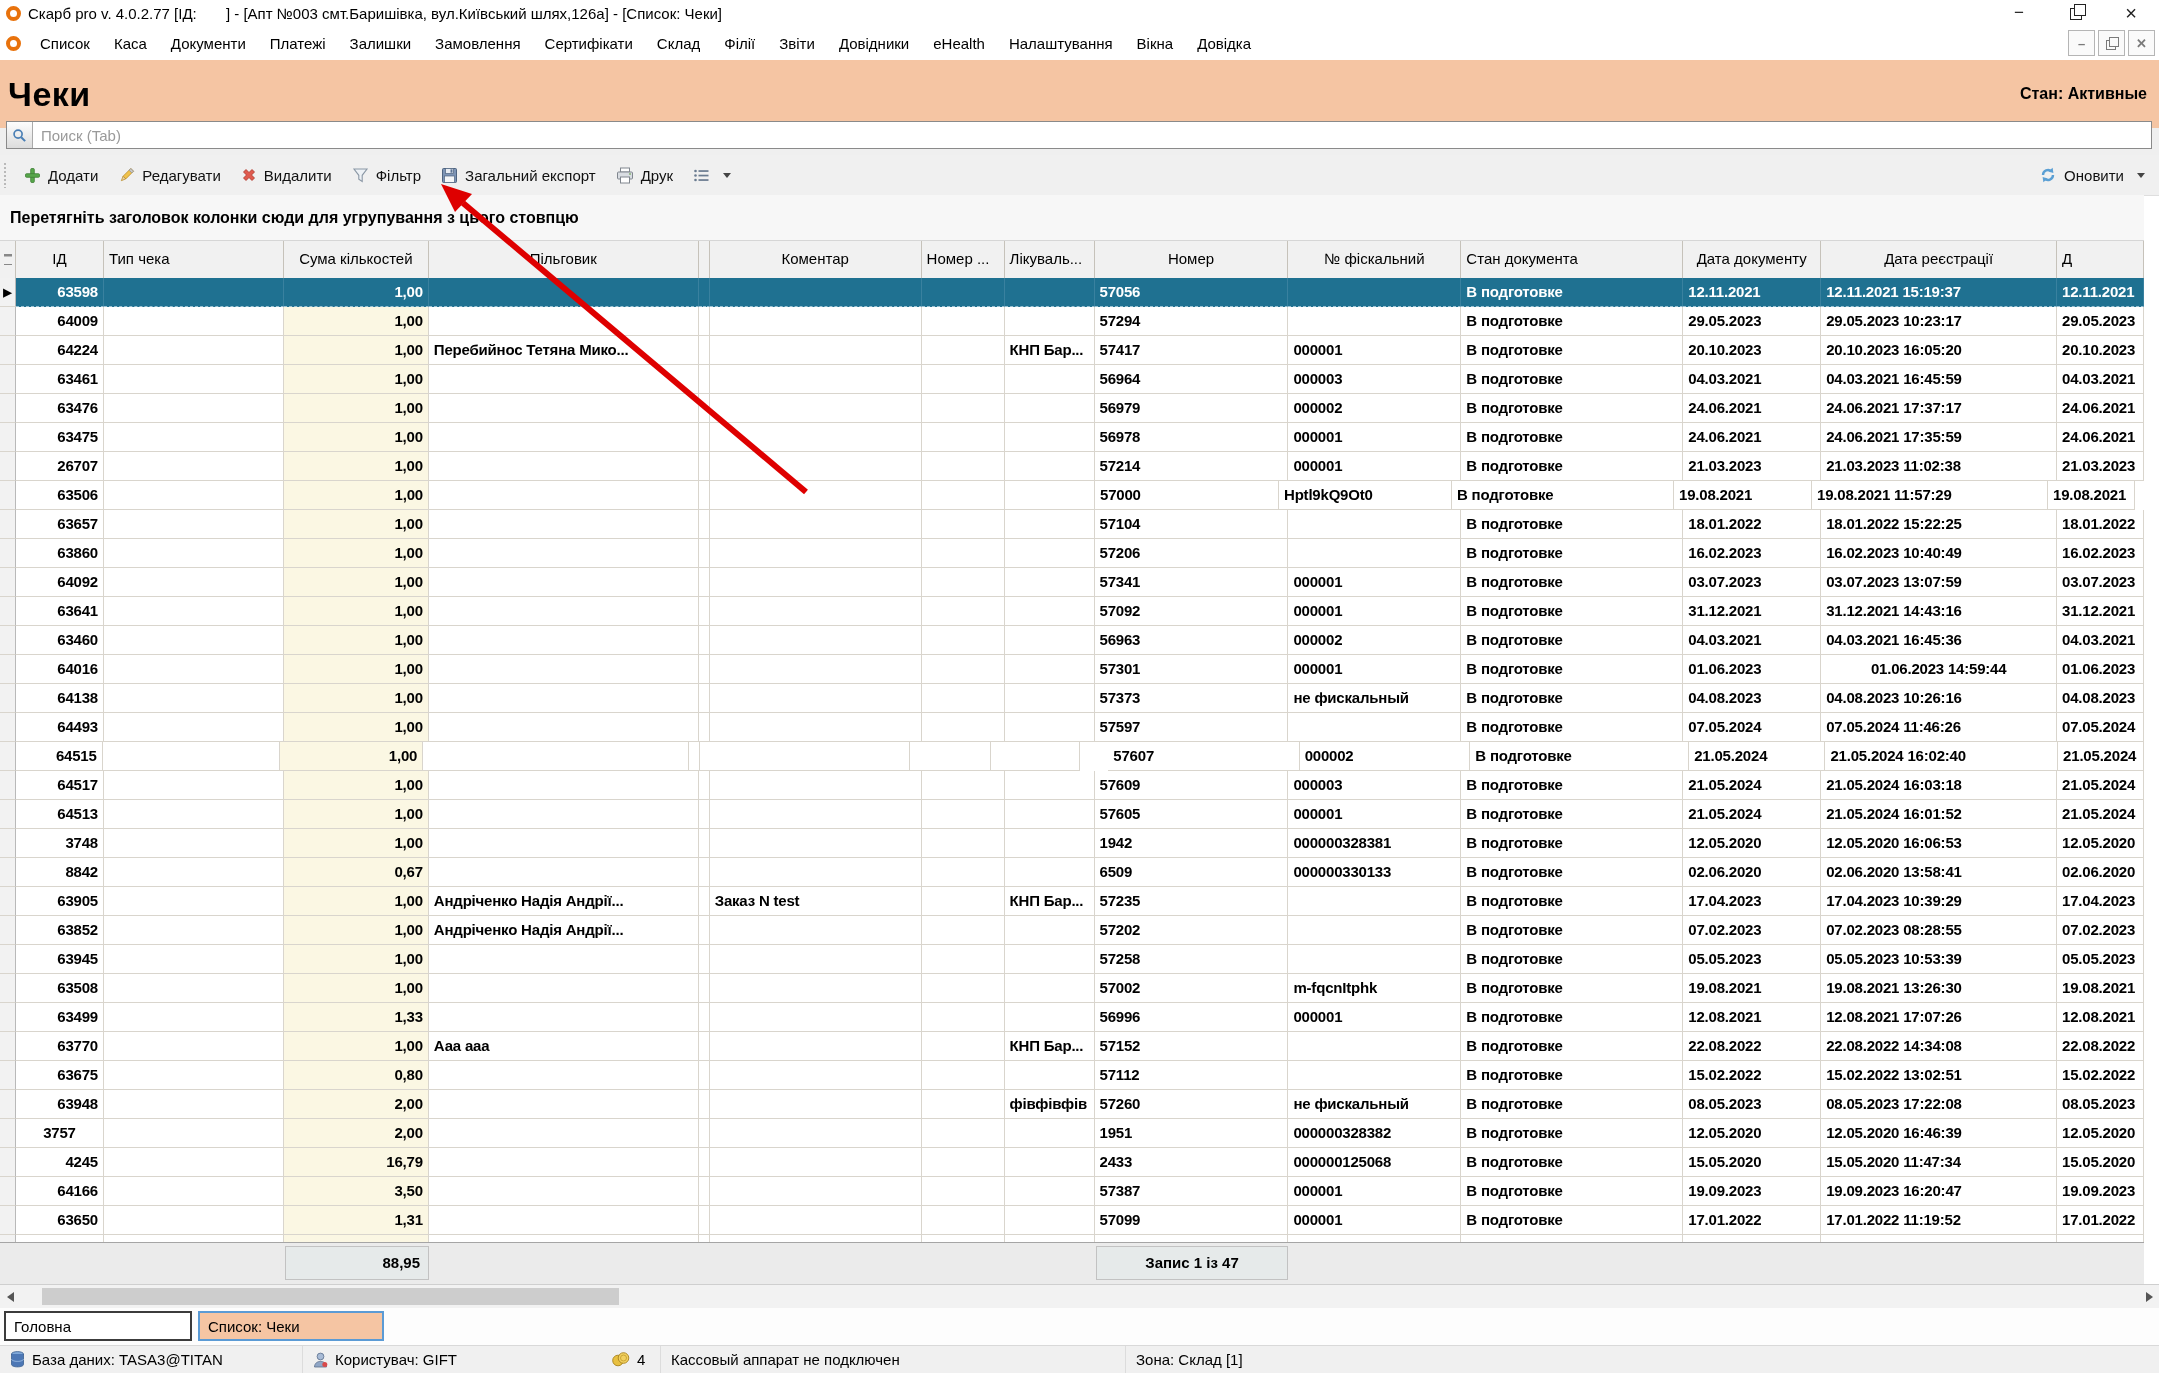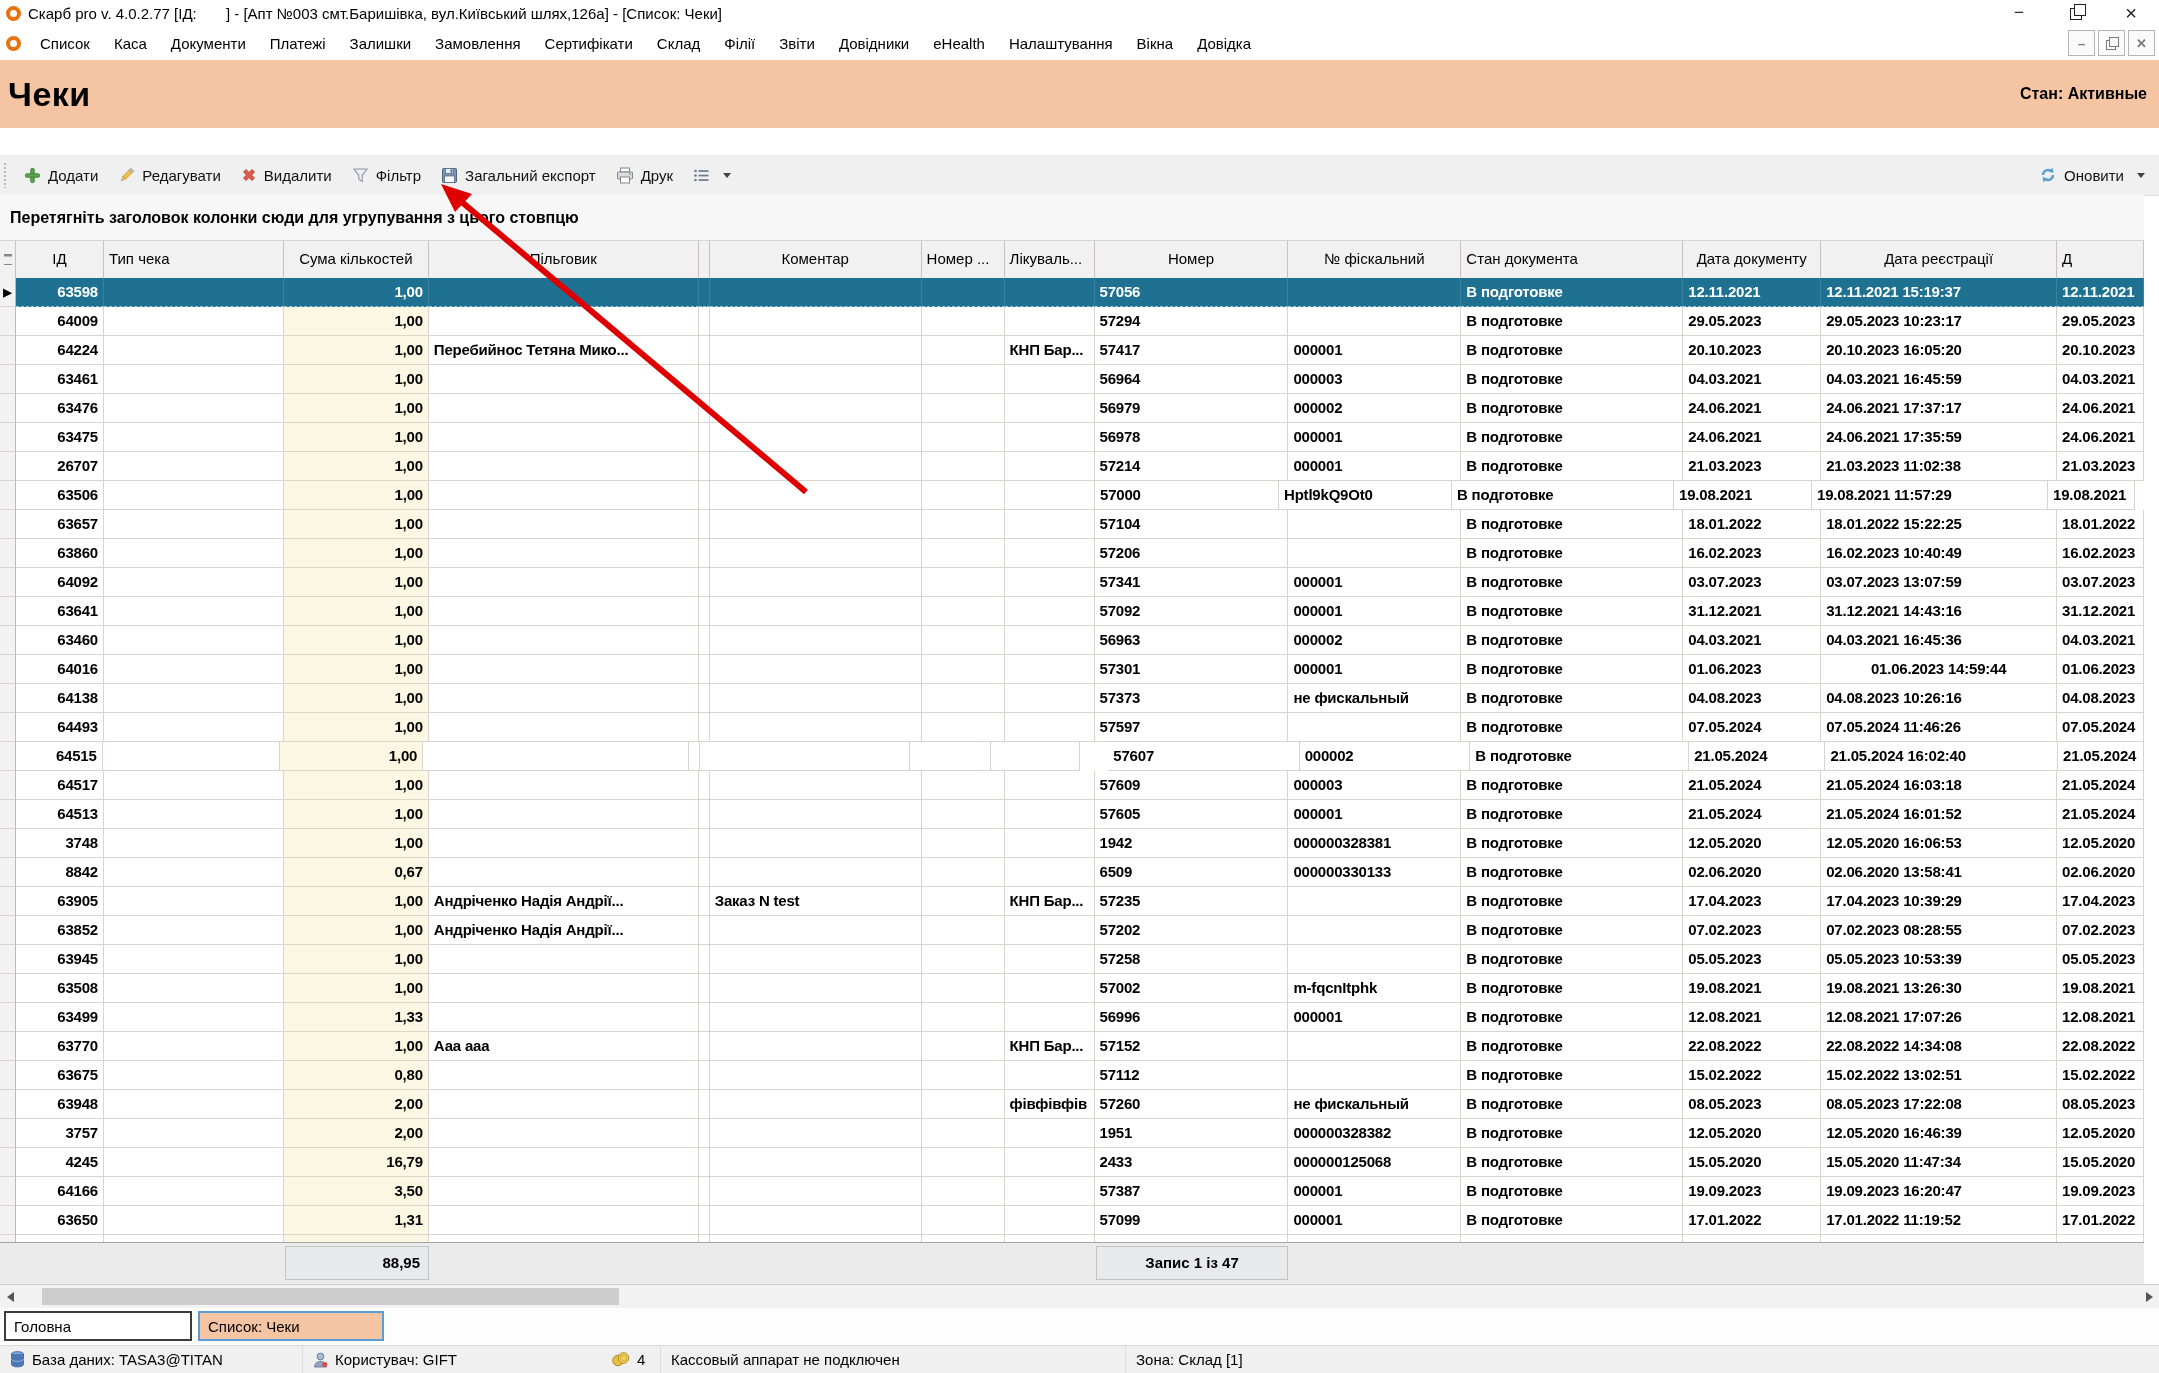"Поиск (Tab)" div.searchrow { html: none -> <div> <div> <button> <svg> <circle></circle> <line></line> </svg> </button> <input> </div> </div> }
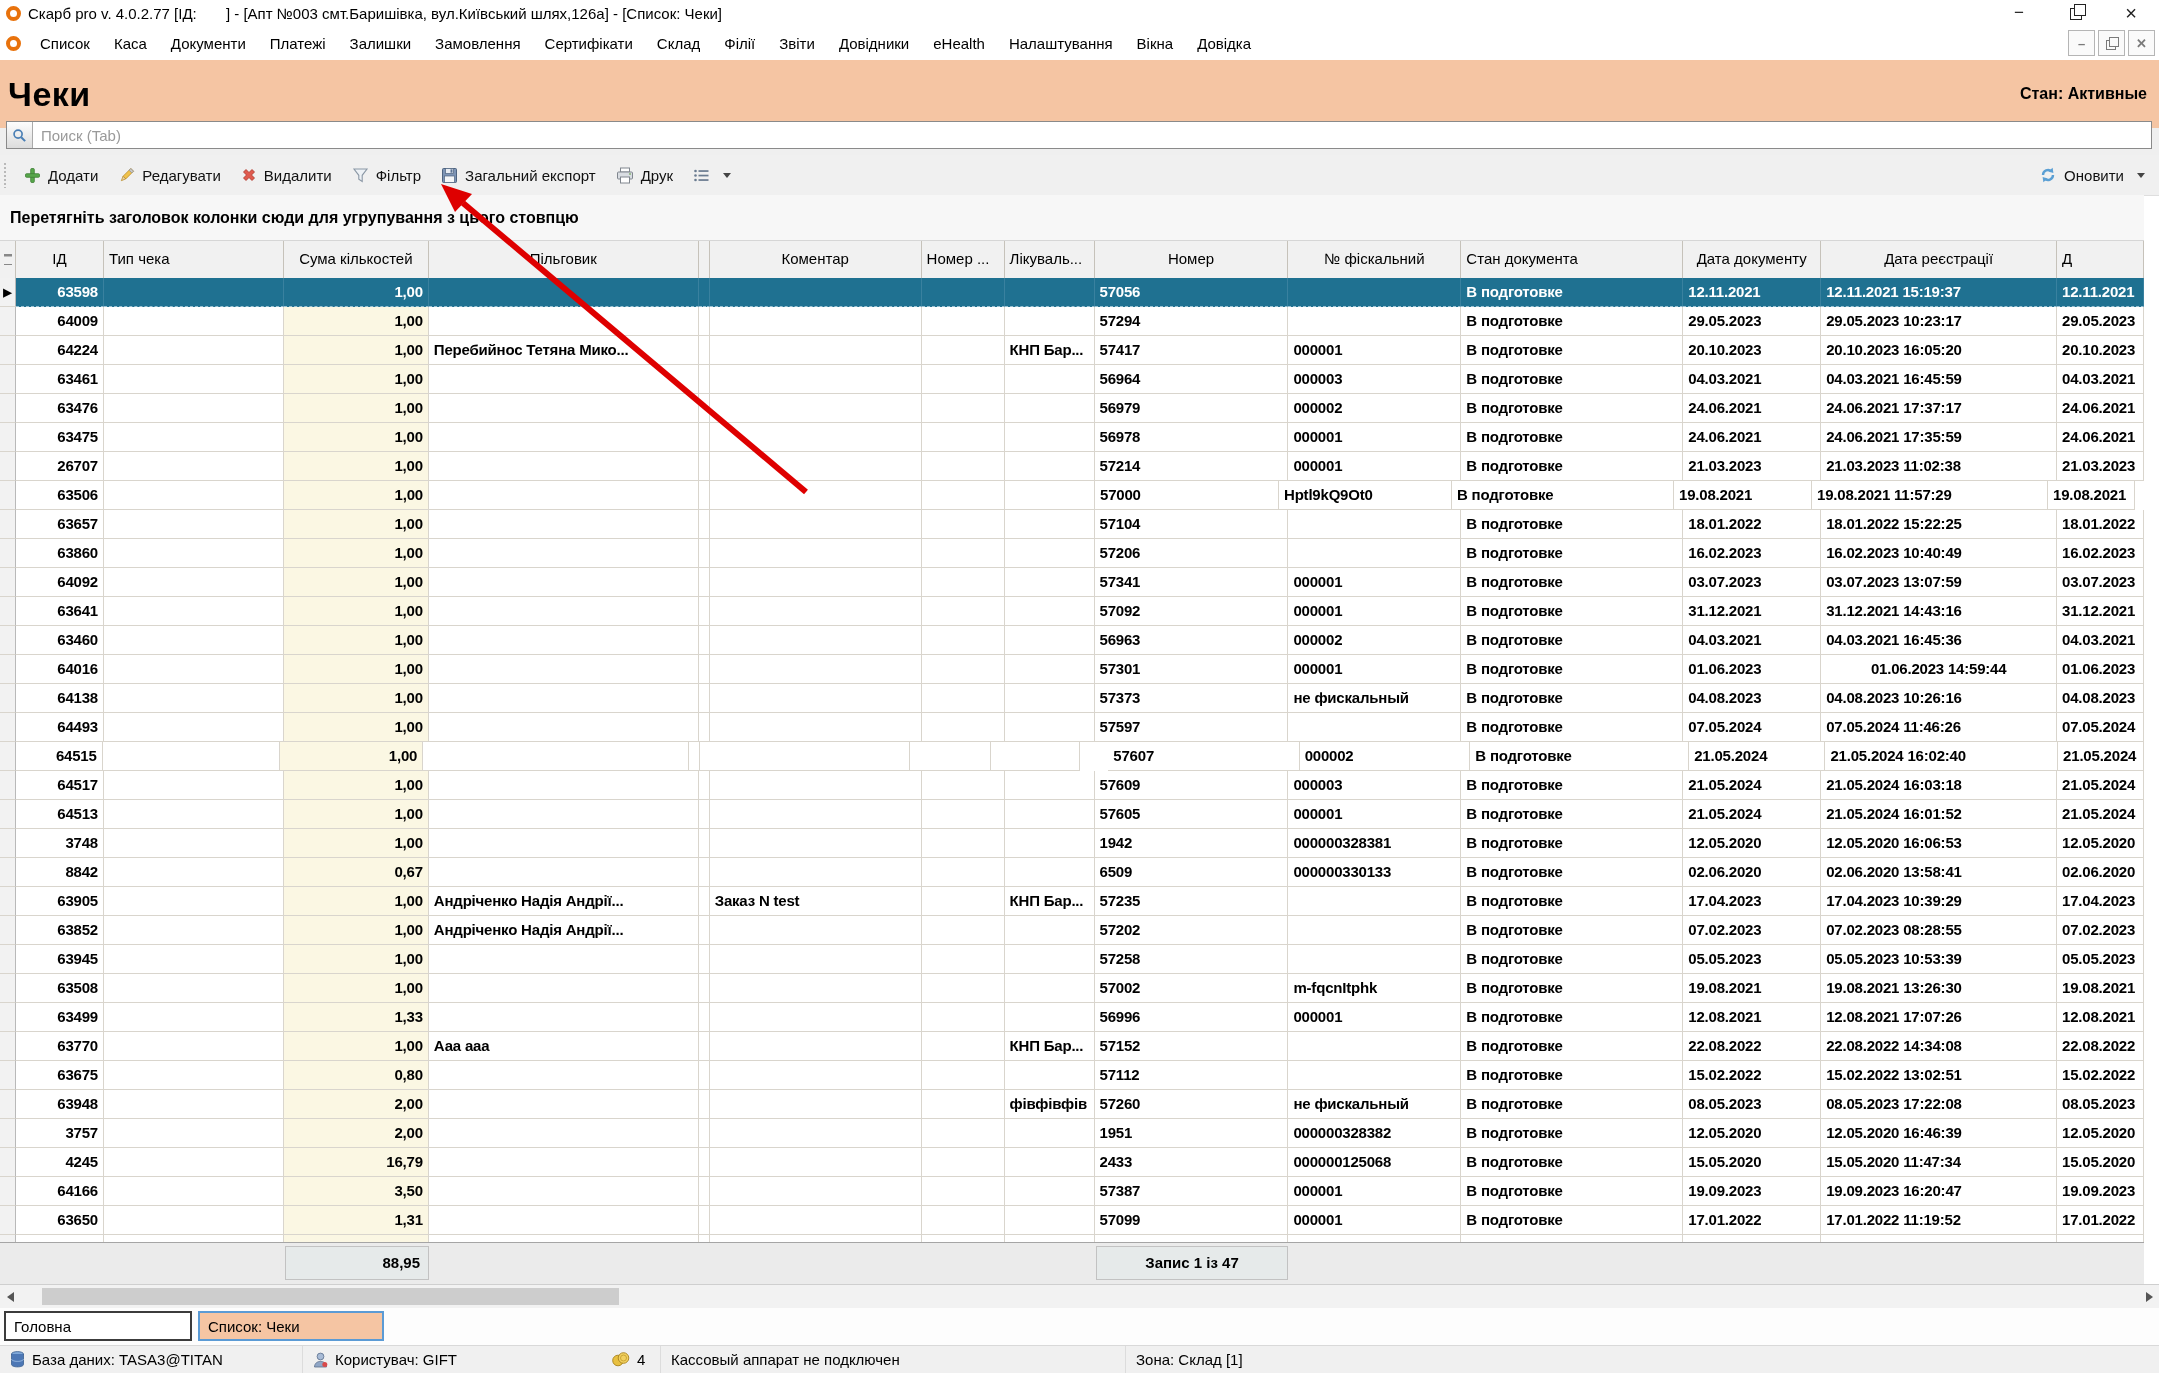"3757" div.td { text-align: right -> center }
